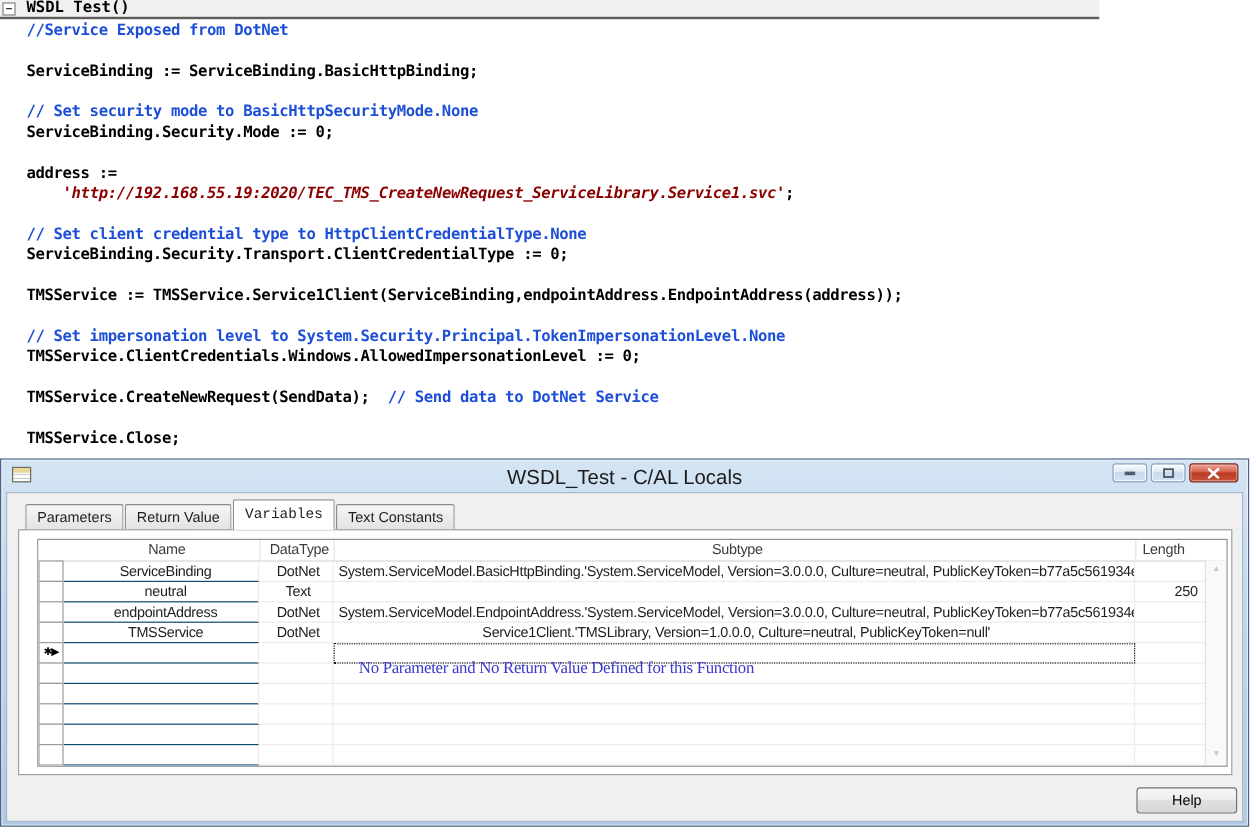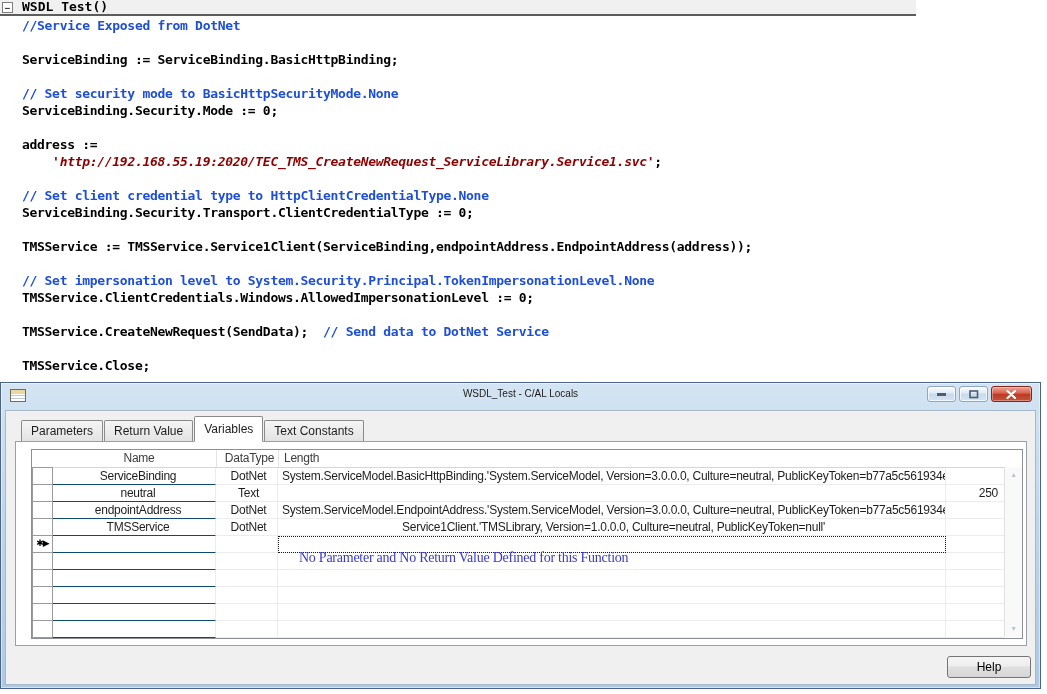"WSDL_Test - C/AL Locals" .title-text { font-size: 10px -> 17px }
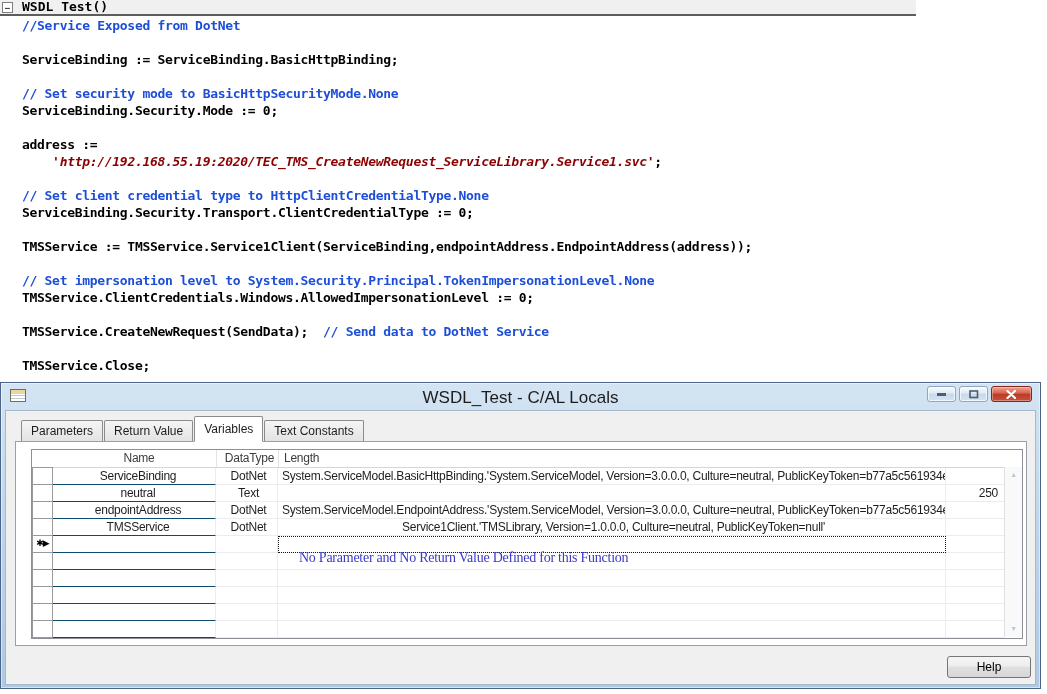"Variables" .tab.active { font-family: none -> Liberation Mono, monospace }
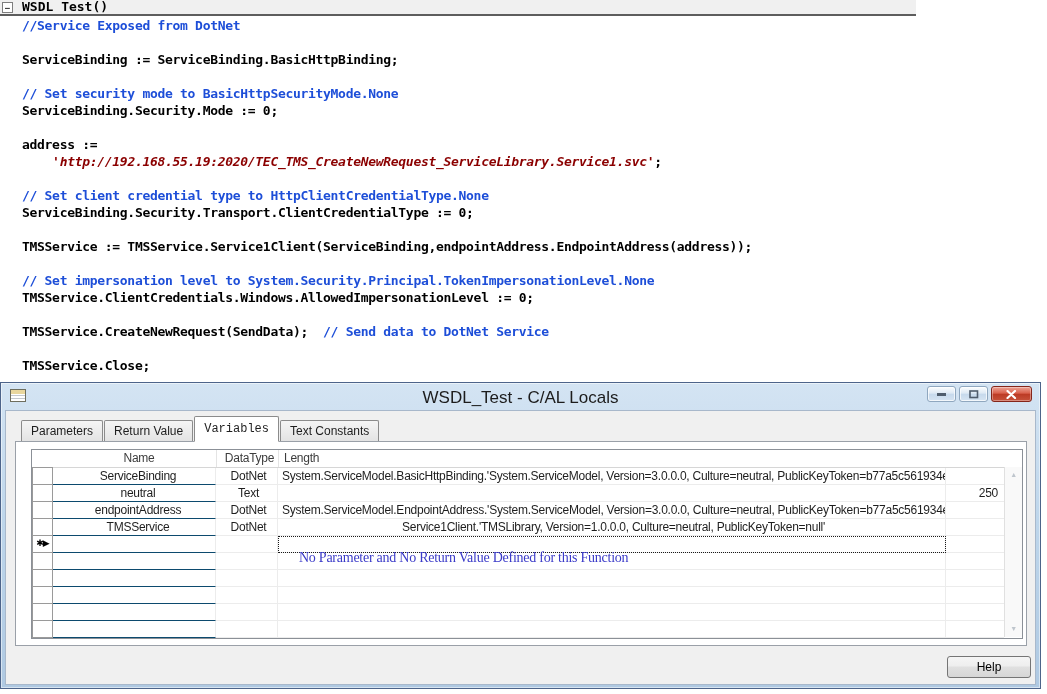"Subtype" div.cell { html: none -> <div>Subtype</div> }
